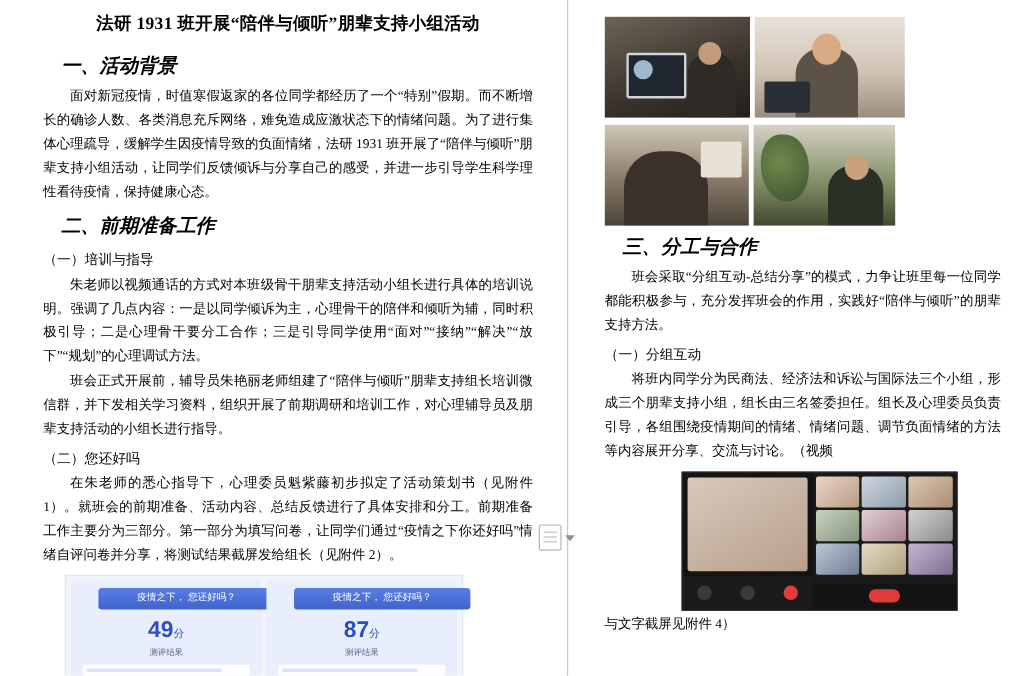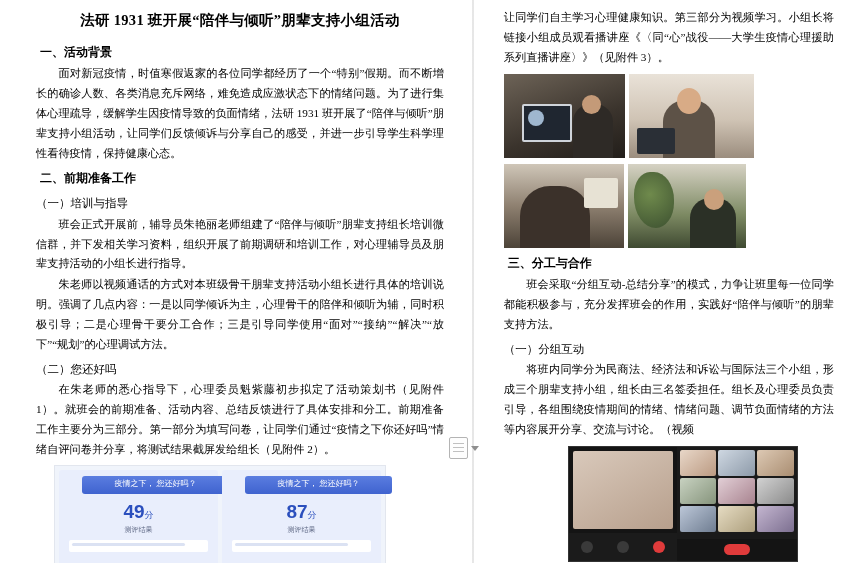"让同学们自主学习心理健康知识。第三部分为视频学习。小组长将链接小组成员观看播讲座" p.body { html: <p>让同学们自主学习心理健康知识。第三部分为视频学习。小组长将链接小组成员观看播讲座《〈同“心”战役——大学生疫情心理援助系列直播讲座〉》（见附件 3）。</p> -> none }
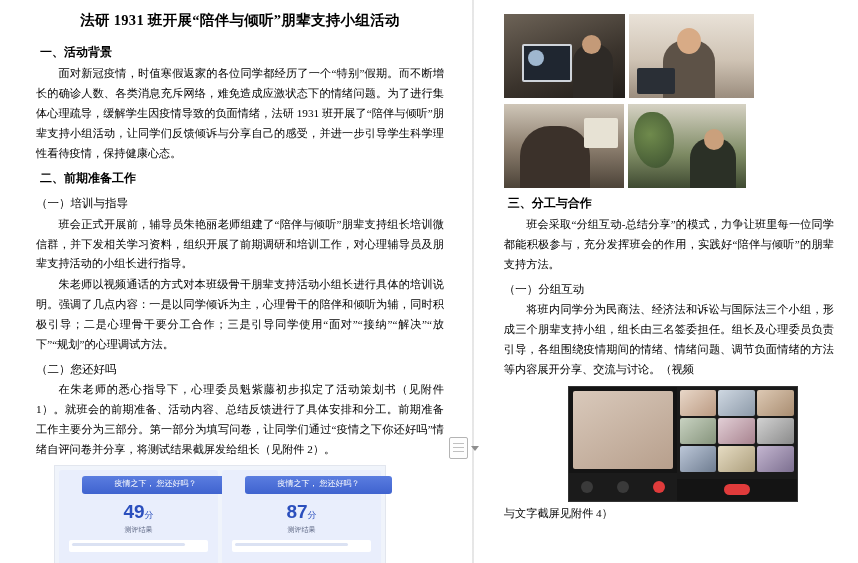"一、活动背景" .h2 { font-size: 12px -> 16px; font-style: none -> italic; margin: 5px 0 1px 4px -> 5px 0 1px 15px }
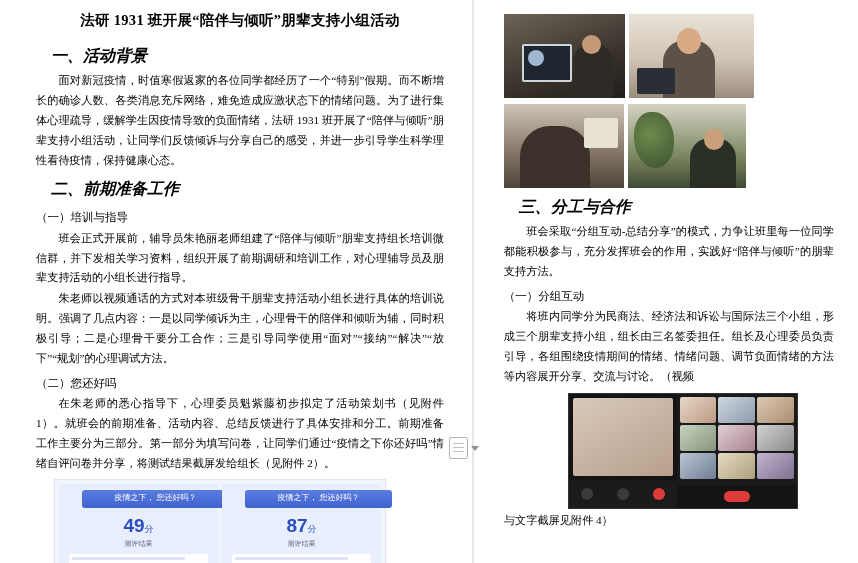"班会正式开展前，辅导员朱艳丽老师组建了“陪伴与倾听”朋辈支持组长培训微信群，并下" p.body { order: before "朱老师以视频通话的方式对本班级骨干朋辈支持活动小组长进行具体的培训说明。强调了几" -> after "朱老师以视频通话的方式对本班级骨干朋辈支持活动小组长进行具体的培训说明。强调了几" }
